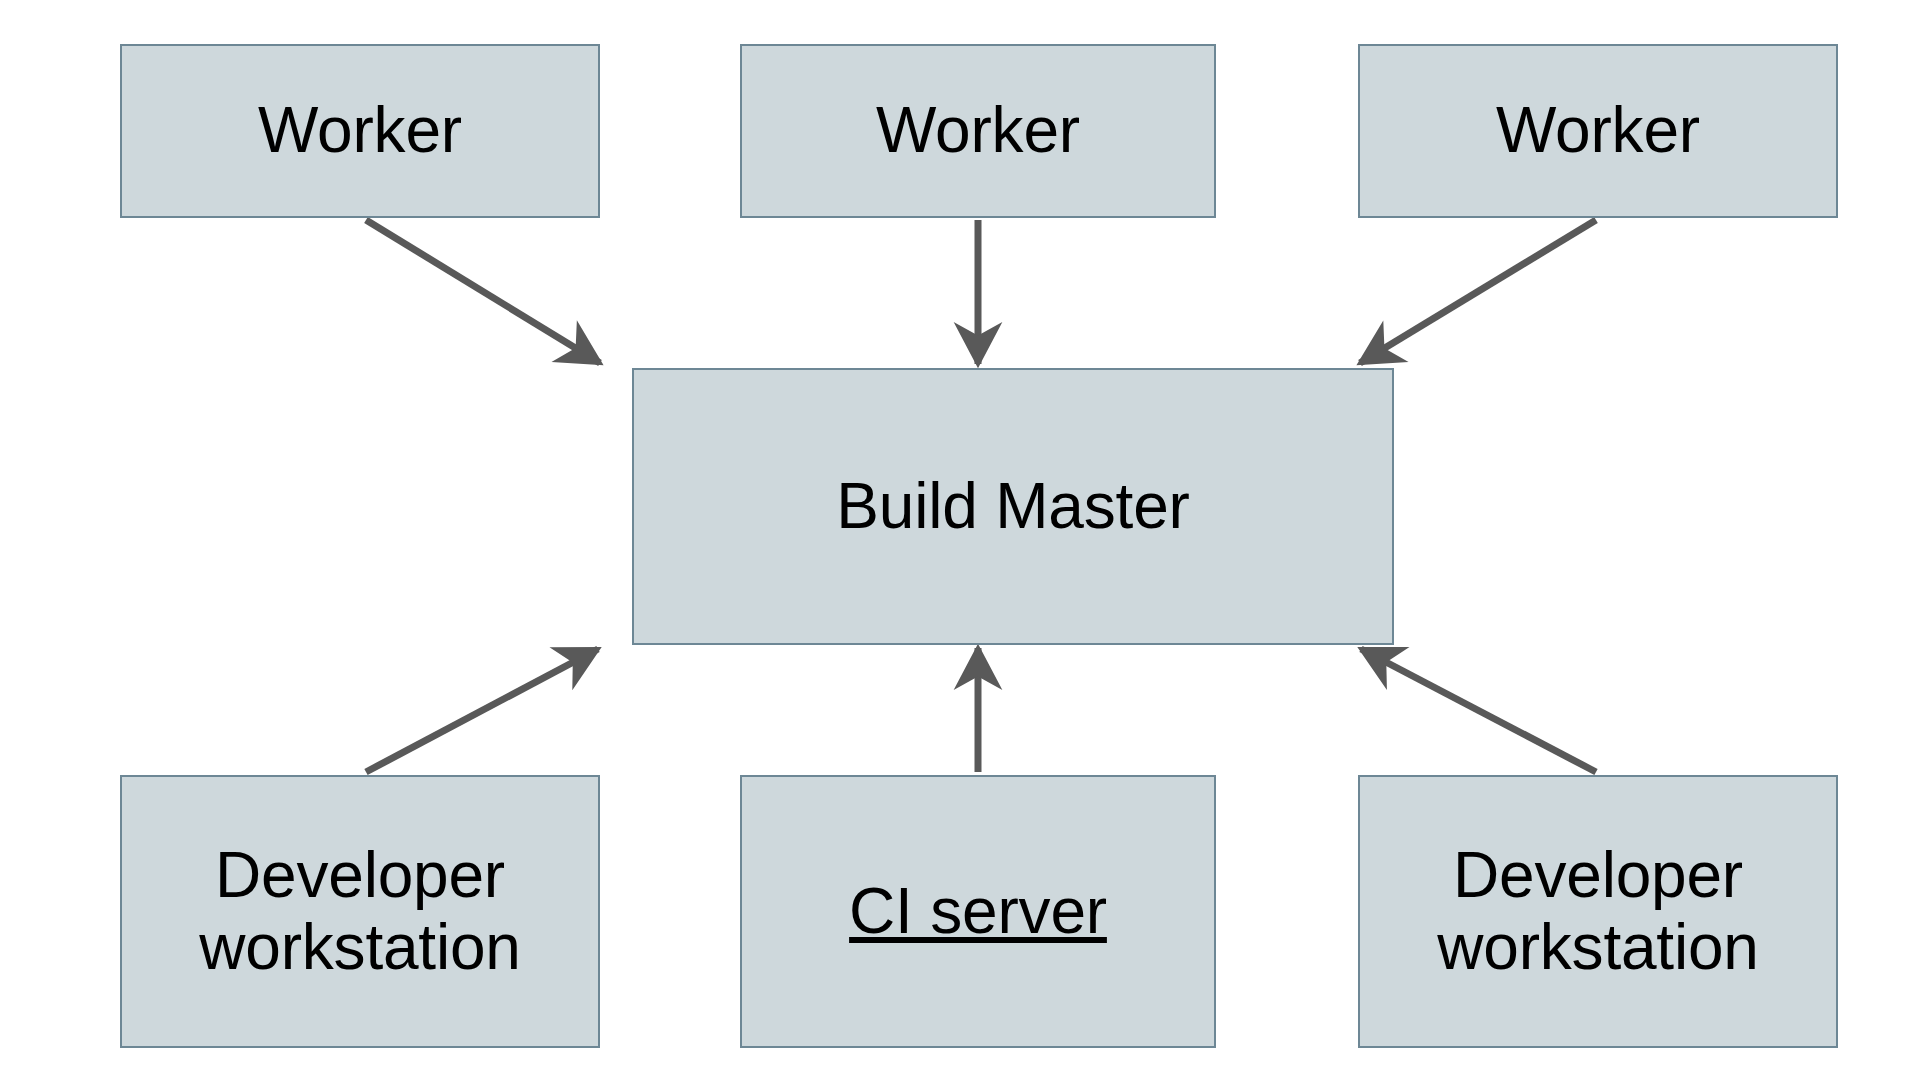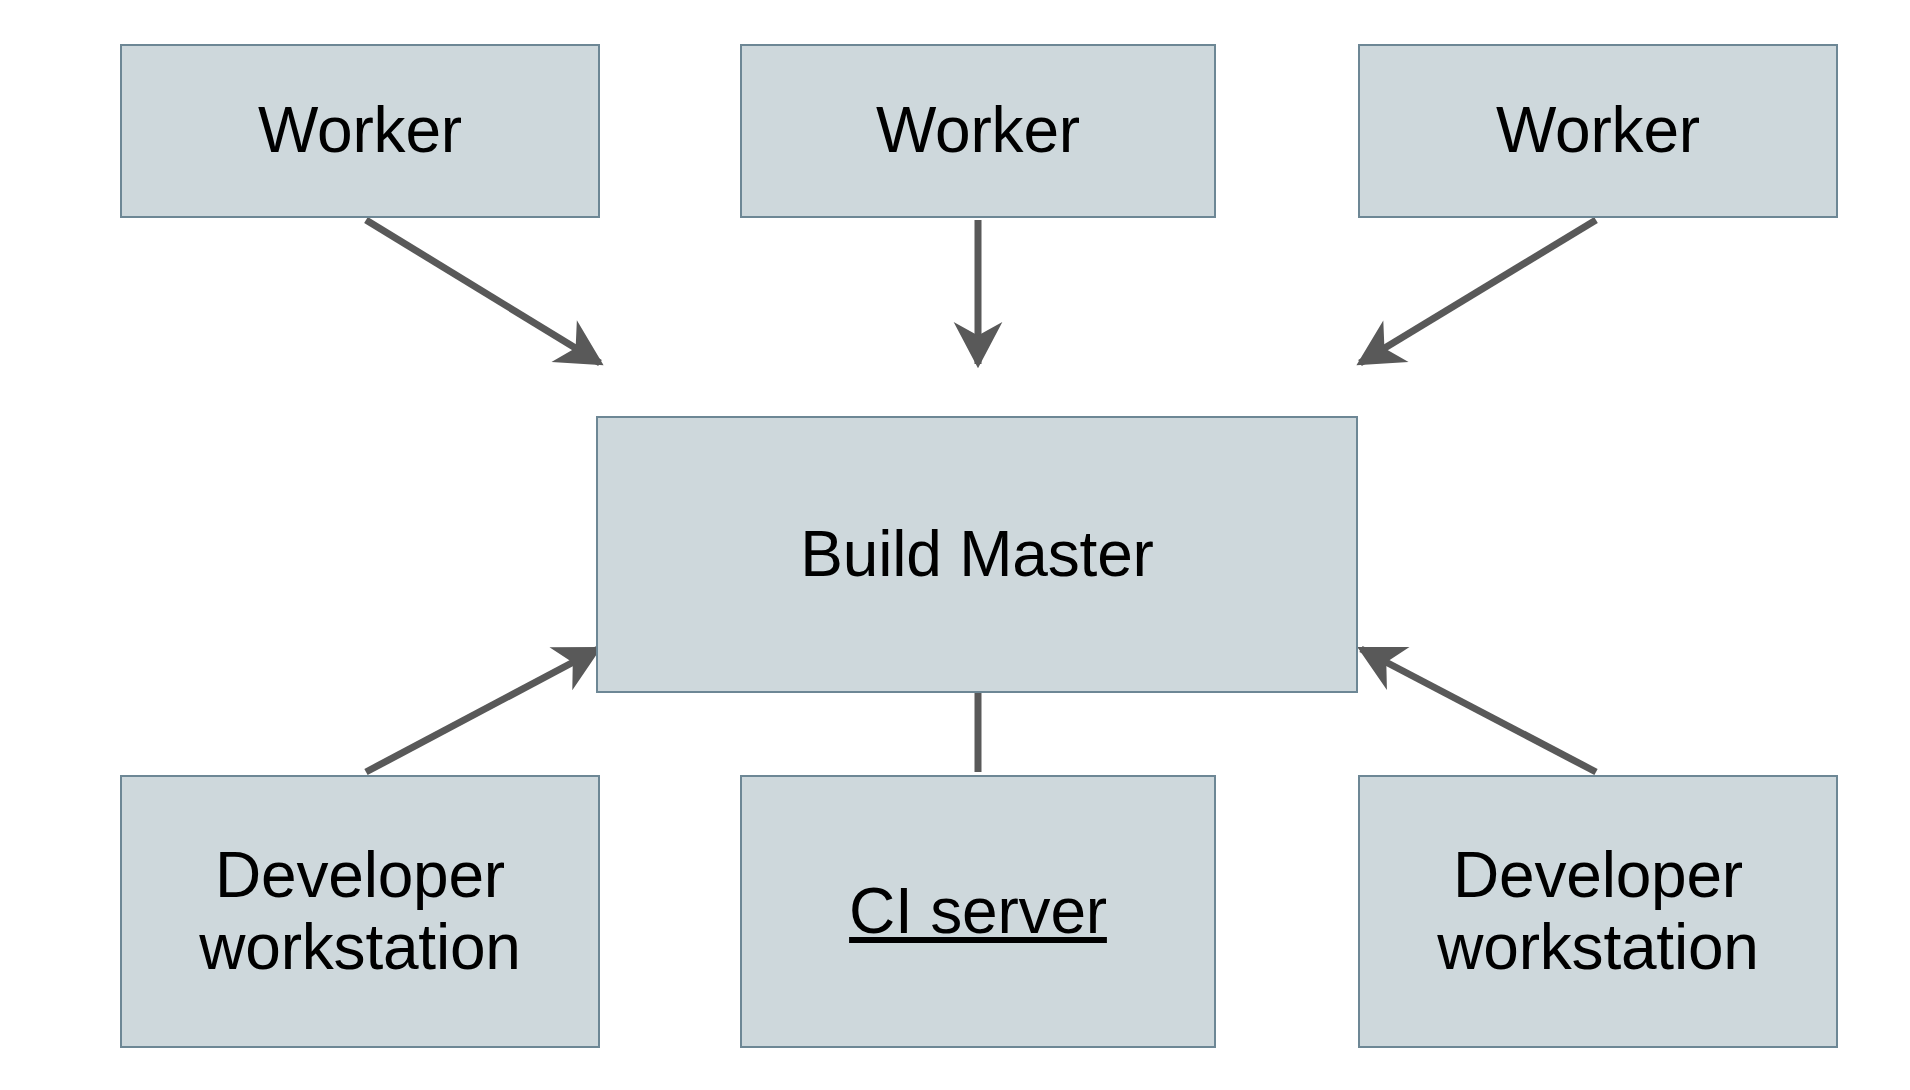"Build Master" #node-build-master { left: 596px -> 632px; margin-top: 48px -> none }
